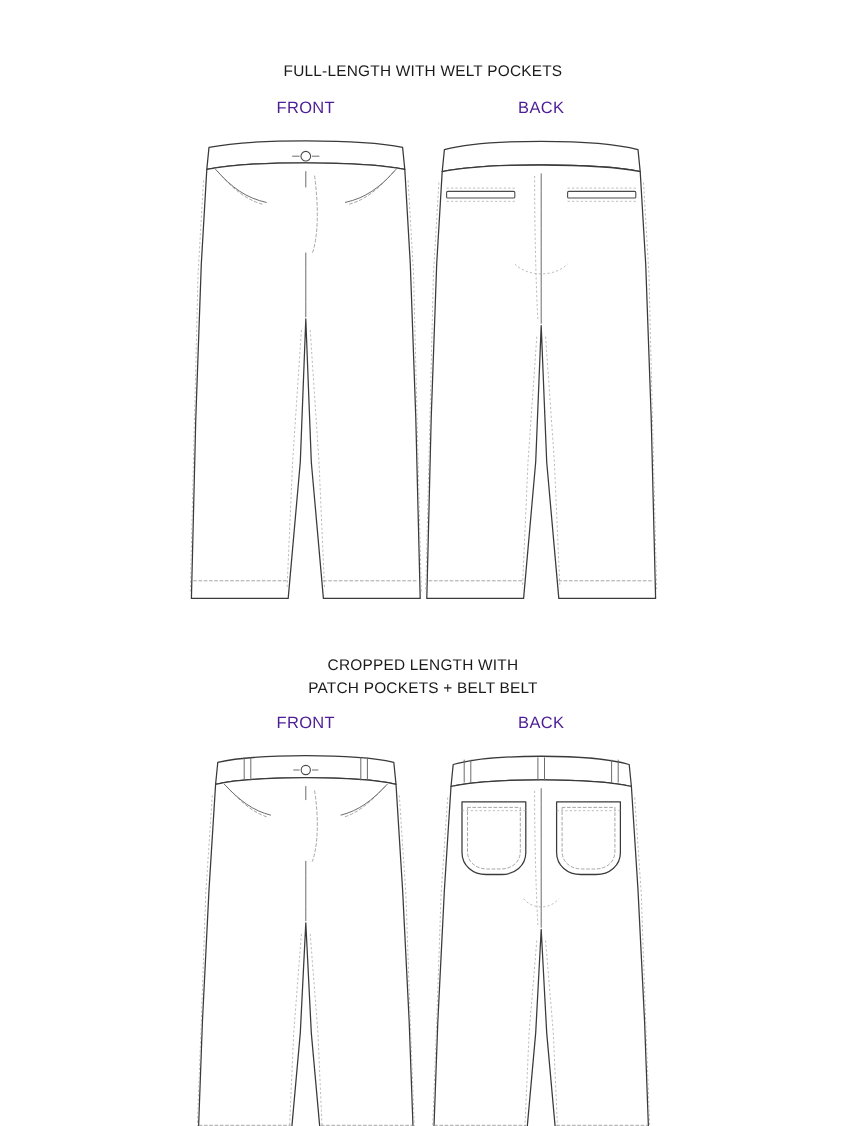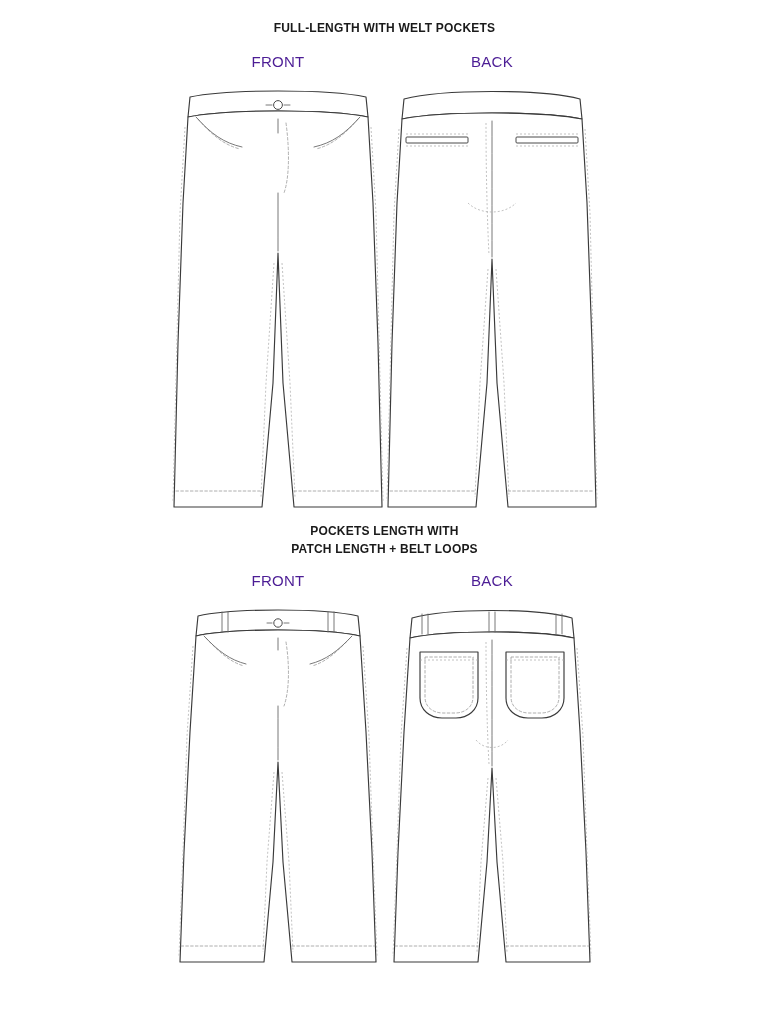"FULL-LENGTH WITH WELT POCKETS" .variant-title { font-size: 12px -> 14px; font-weight: 700 -> 400; margin-top: none -> 34px }
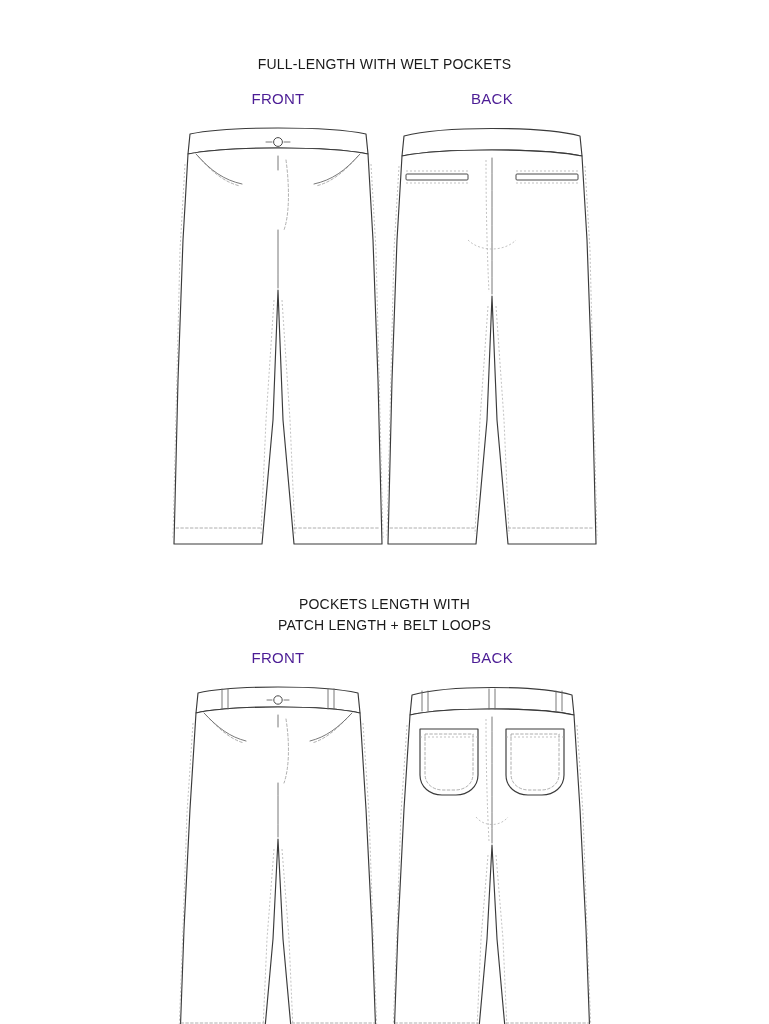"POCKETS LENGTH WITH" span.line { text: POCKETS -> CROPPED }
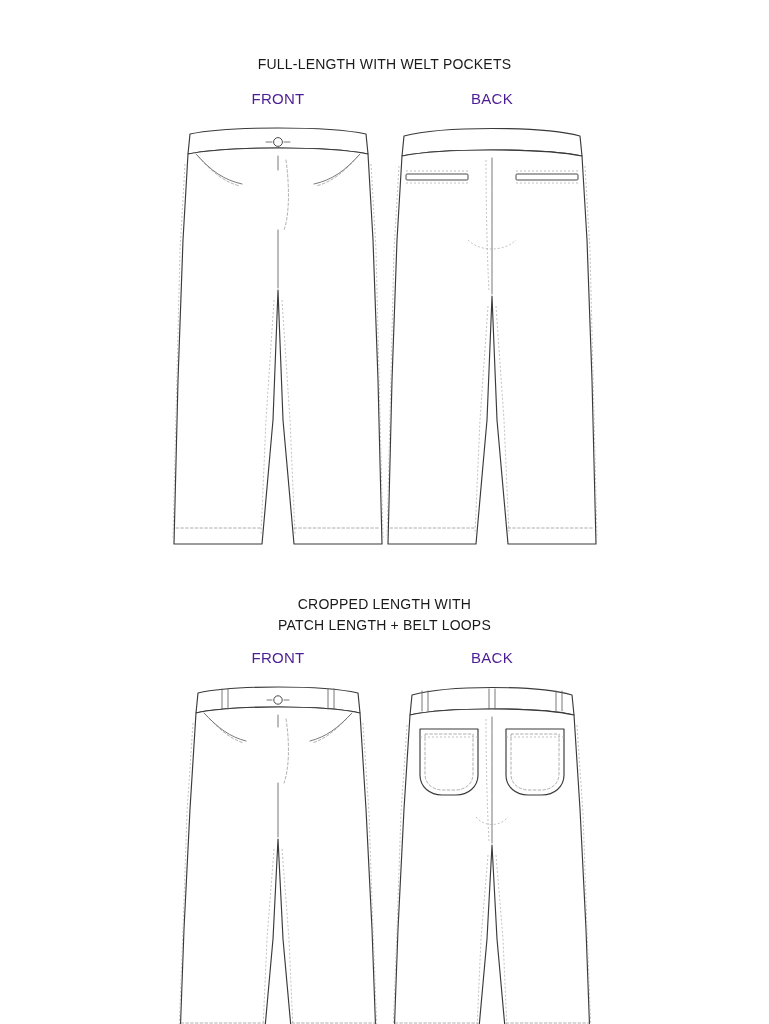"PATCH LENGTH + BELT LOOPS" span.line { text: LENGTH + BELT LOOPS -> POCKETS + BELT BELT }
